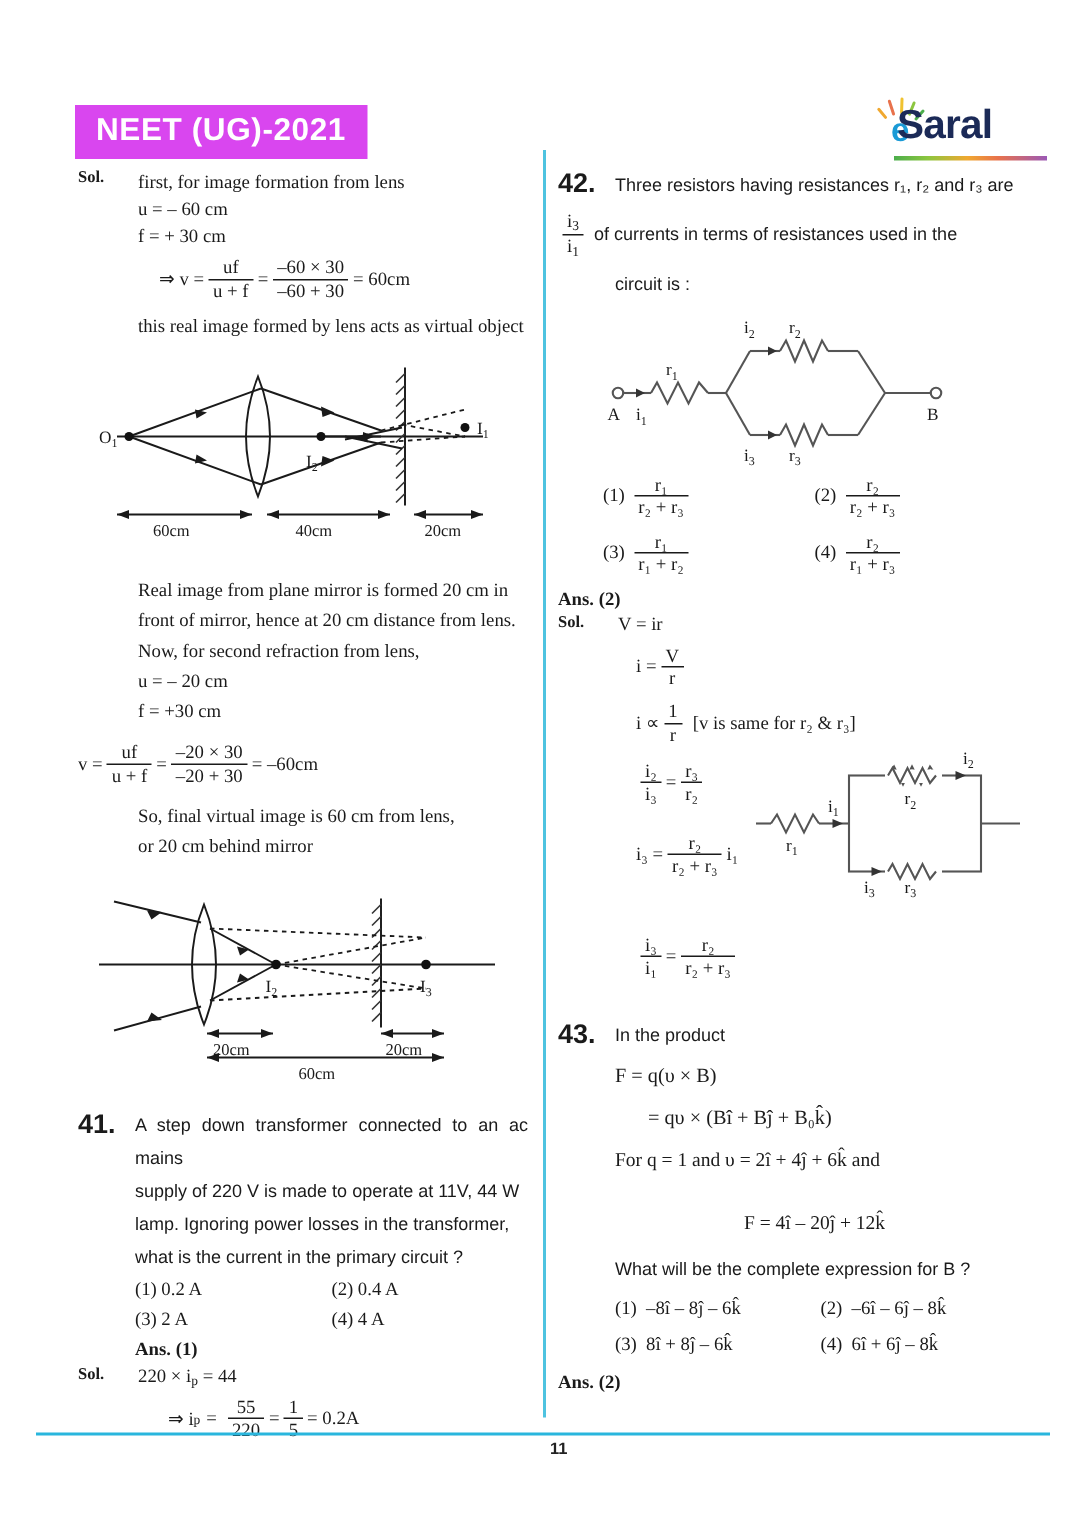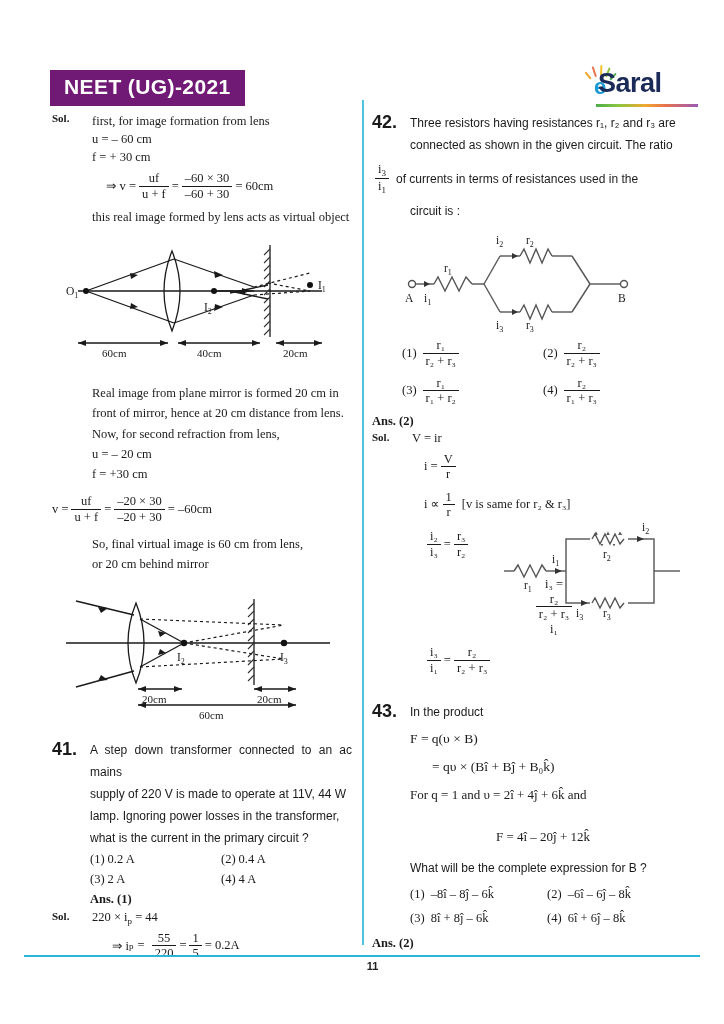"NEET (UG)-2021" .banner { background: #701a75 -> #d946ef }
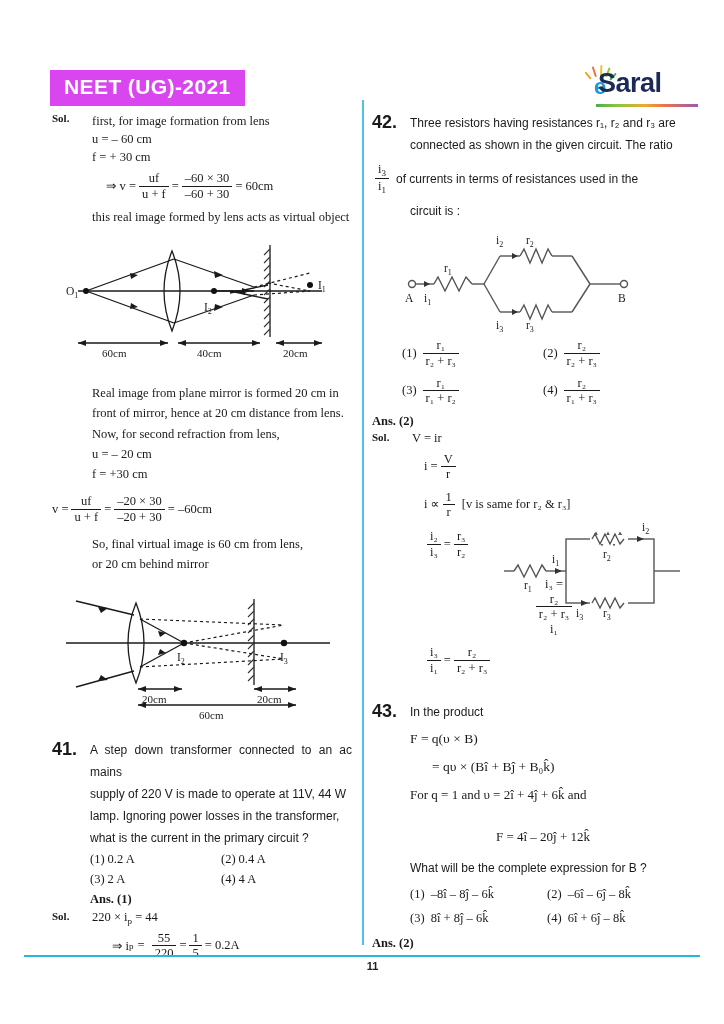"connected as shown in the" div { html: <div>connected as shown in the given circuit. The ratio</div> -> none }
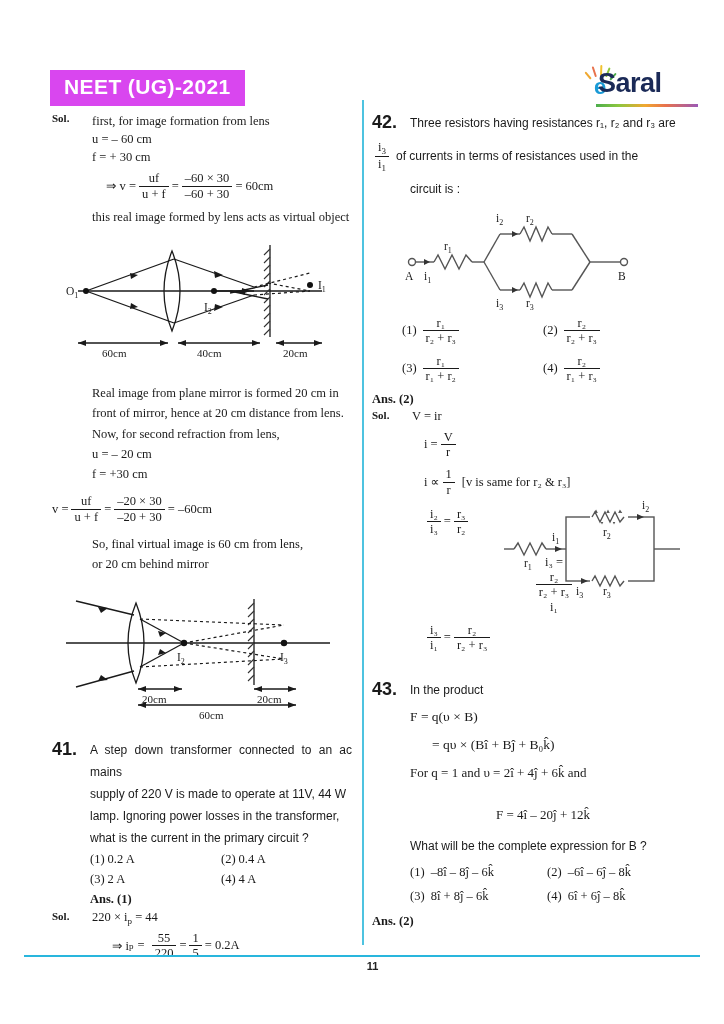"i₃ =" div.eqline { flex-direction: column -> none }
